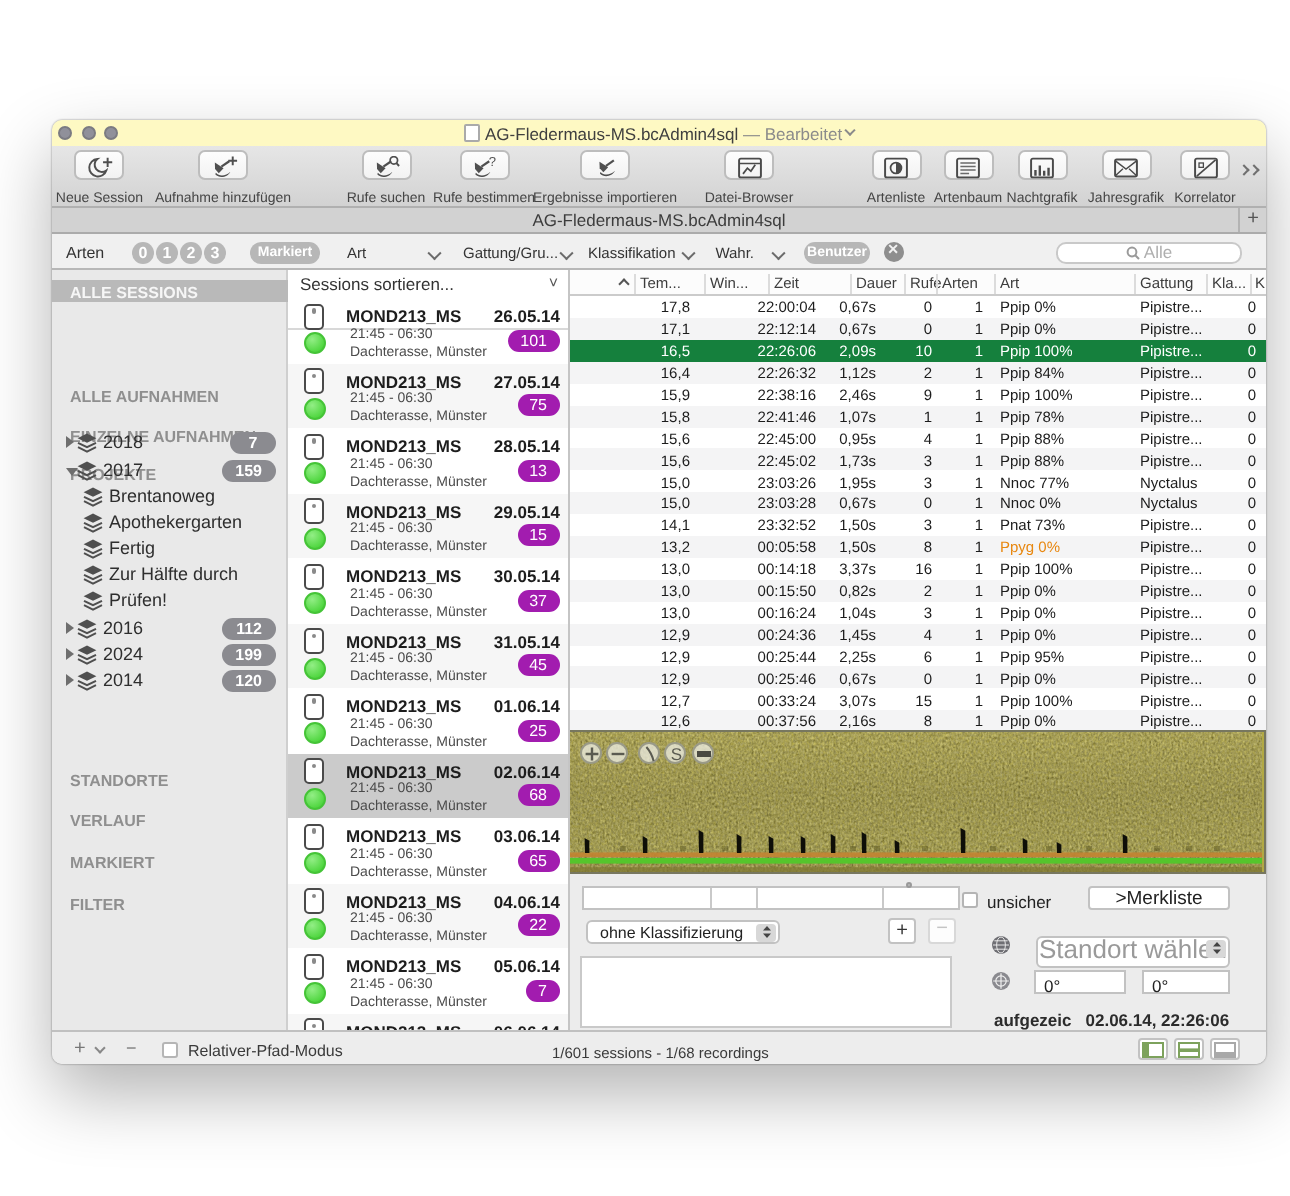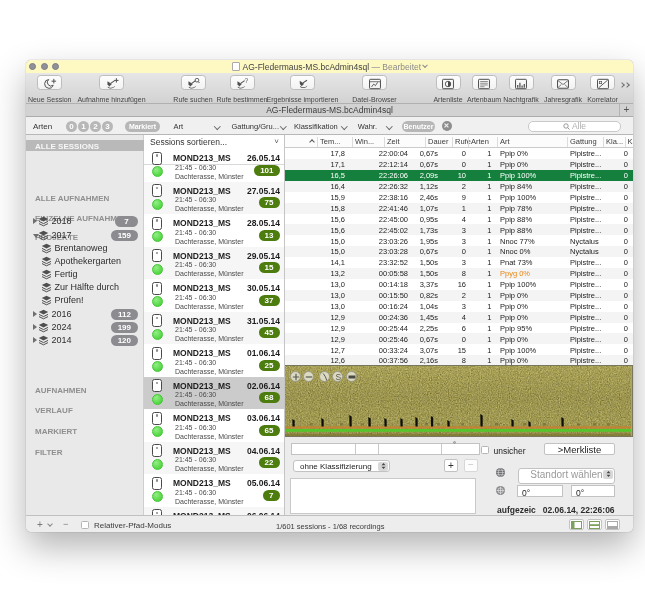"101" .sess .bg { background: #4d7c0f -> #a21caf; font-weight: bold -> normal }
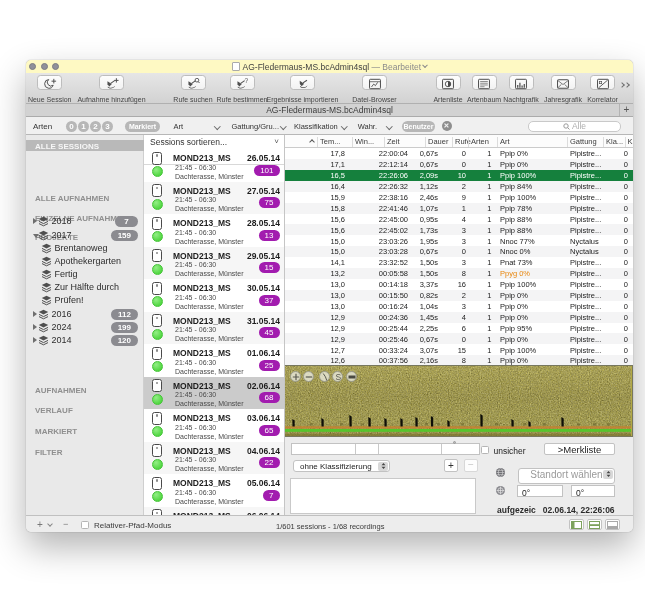"AUFNAHMEN" div.shead { text: AUFNAHMEN -> STANDORTE }
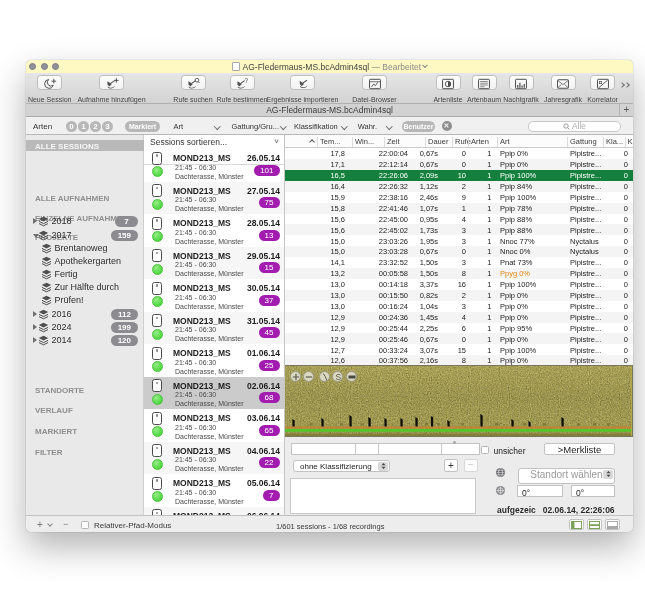"Standort wählen" #standdrop { font-size: 10px -> 13px }
